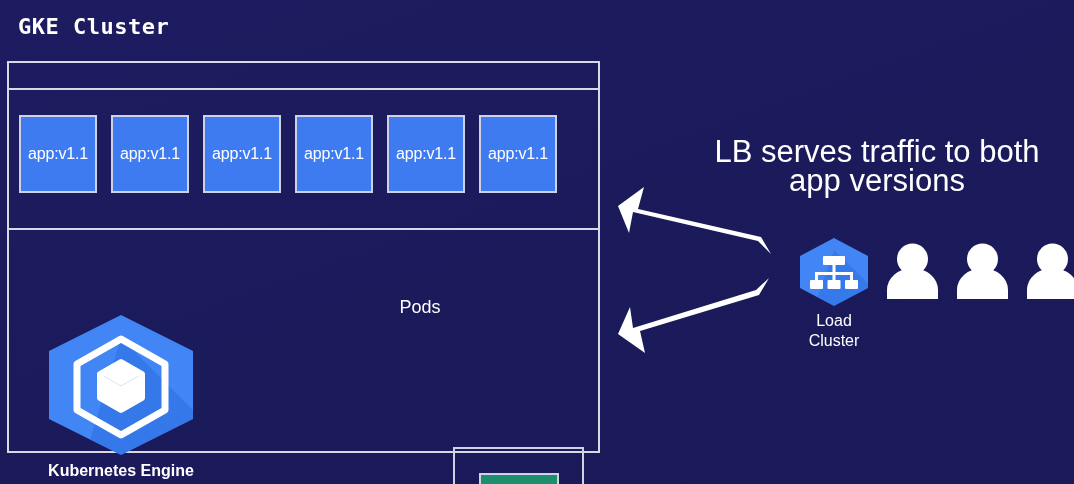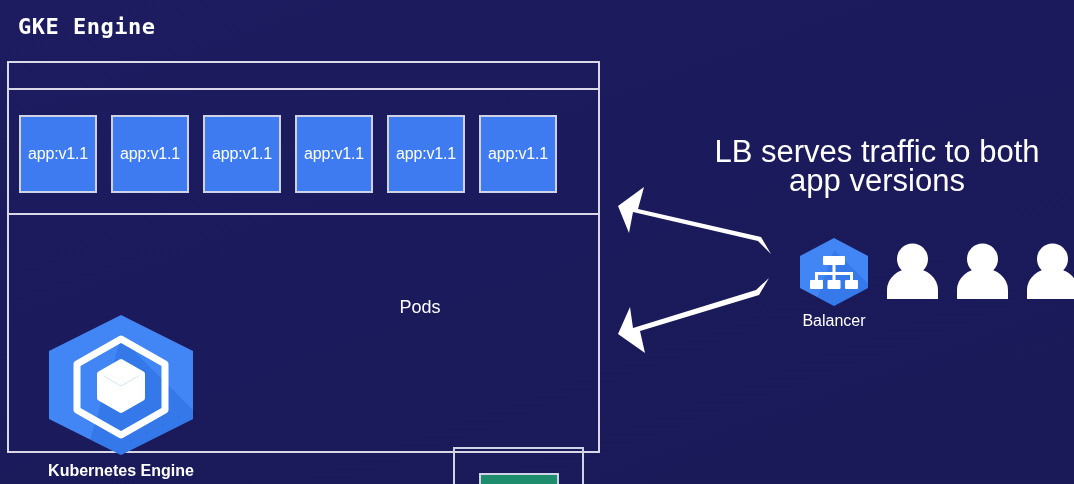"GKE Engine" div { text: Engine -> Cluster }
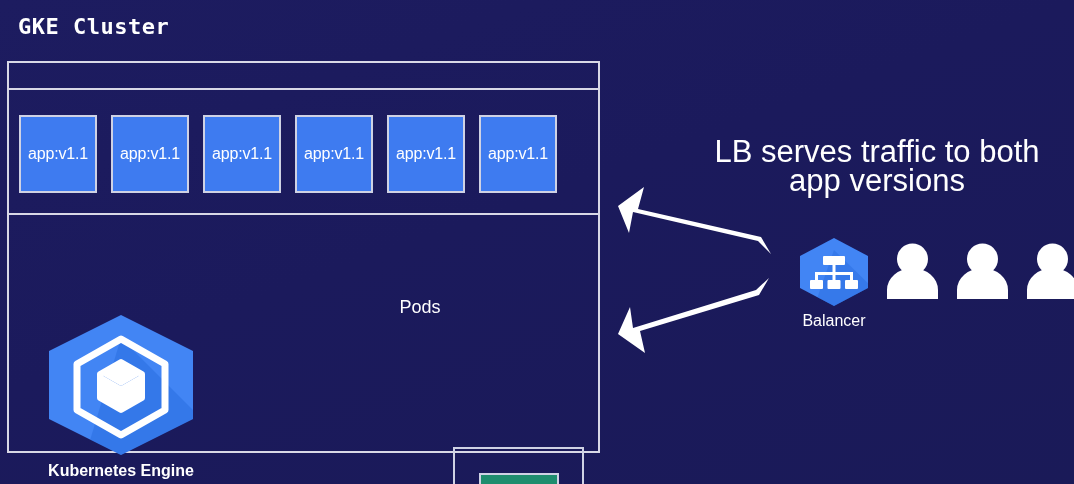"app:v1.1" #pods-row-band { height: 125px -> 140px }
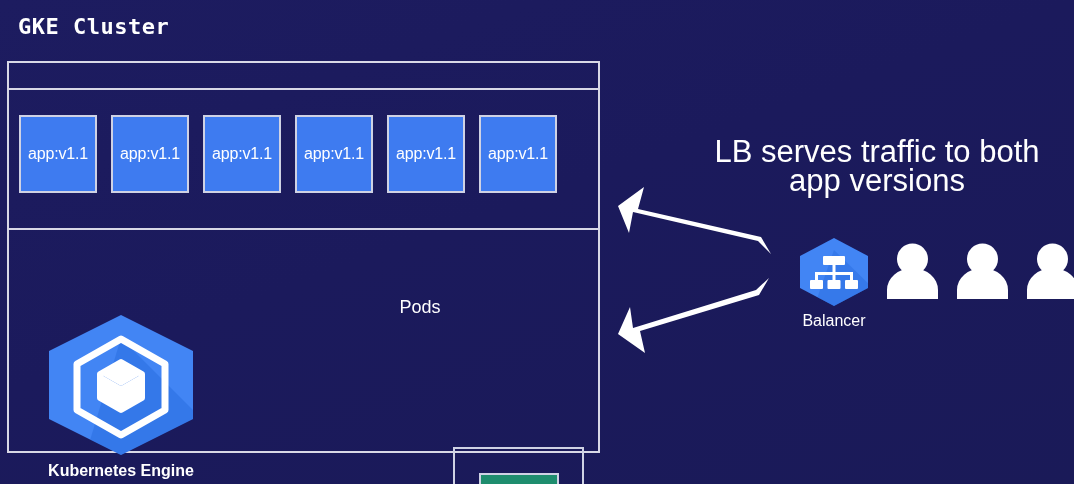"Load" div { html: none -> <div>Load</div> }
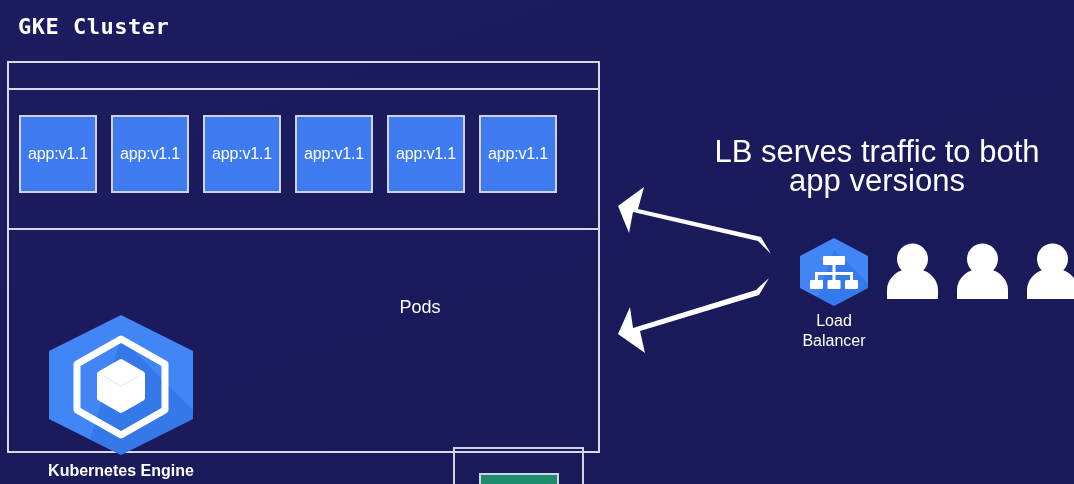"Balancer" div { text: Balancer -> Cluster }
